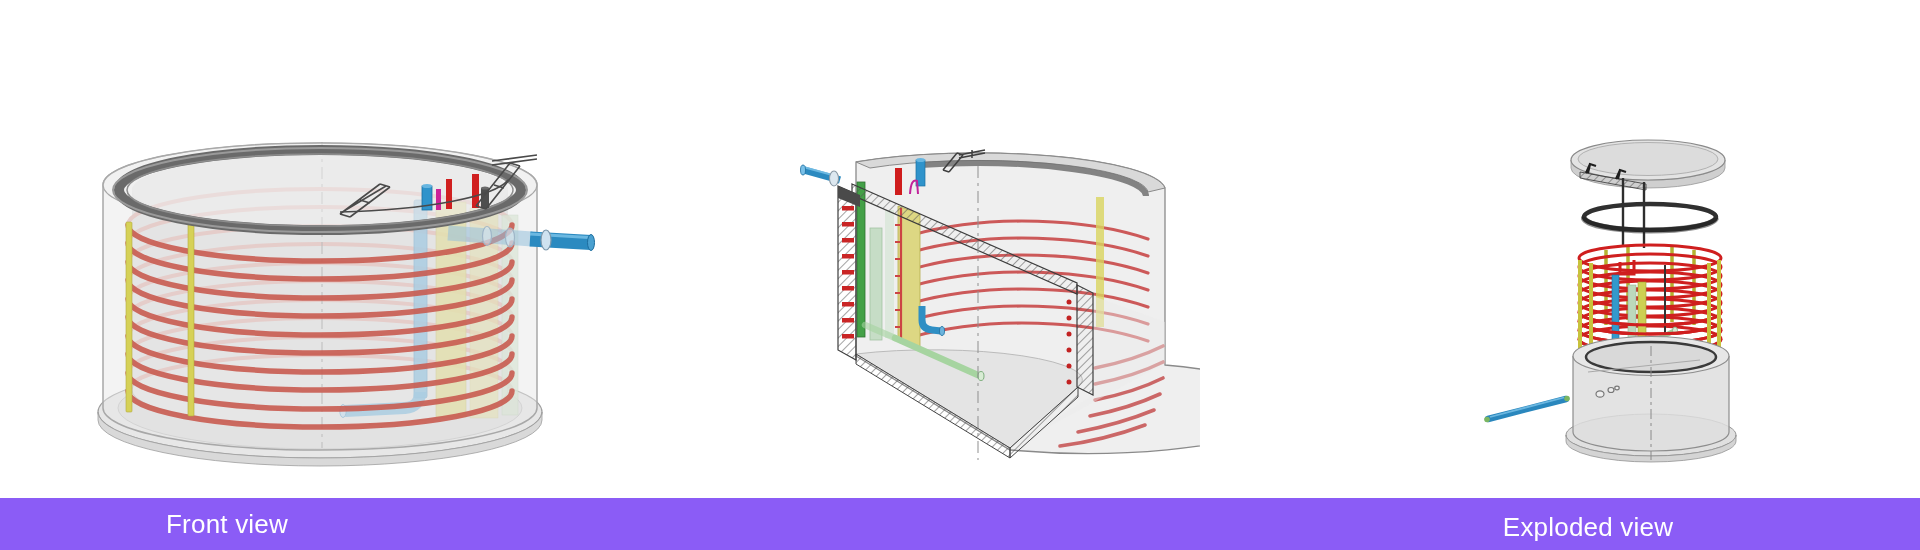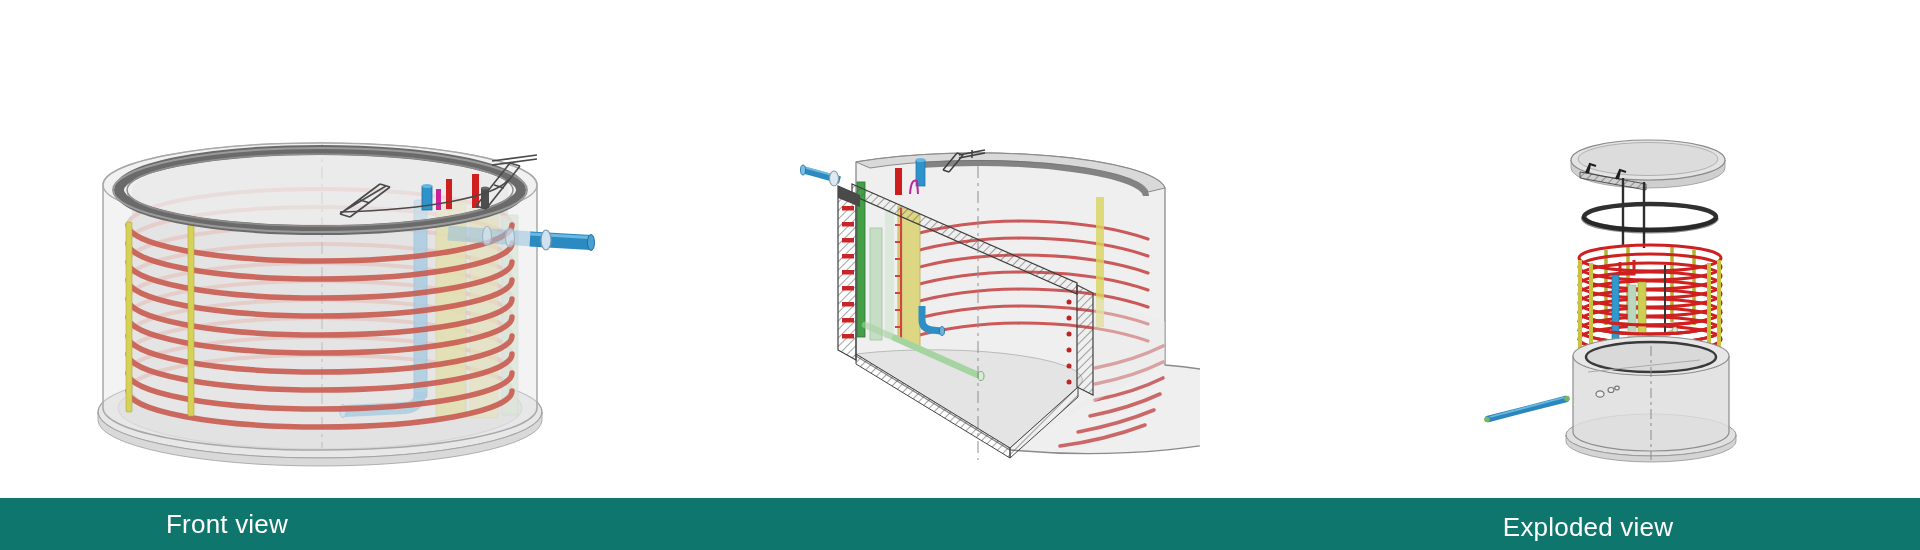"Front view" div.caption-bar { background: #0f766e -> #8b5cf6 }
